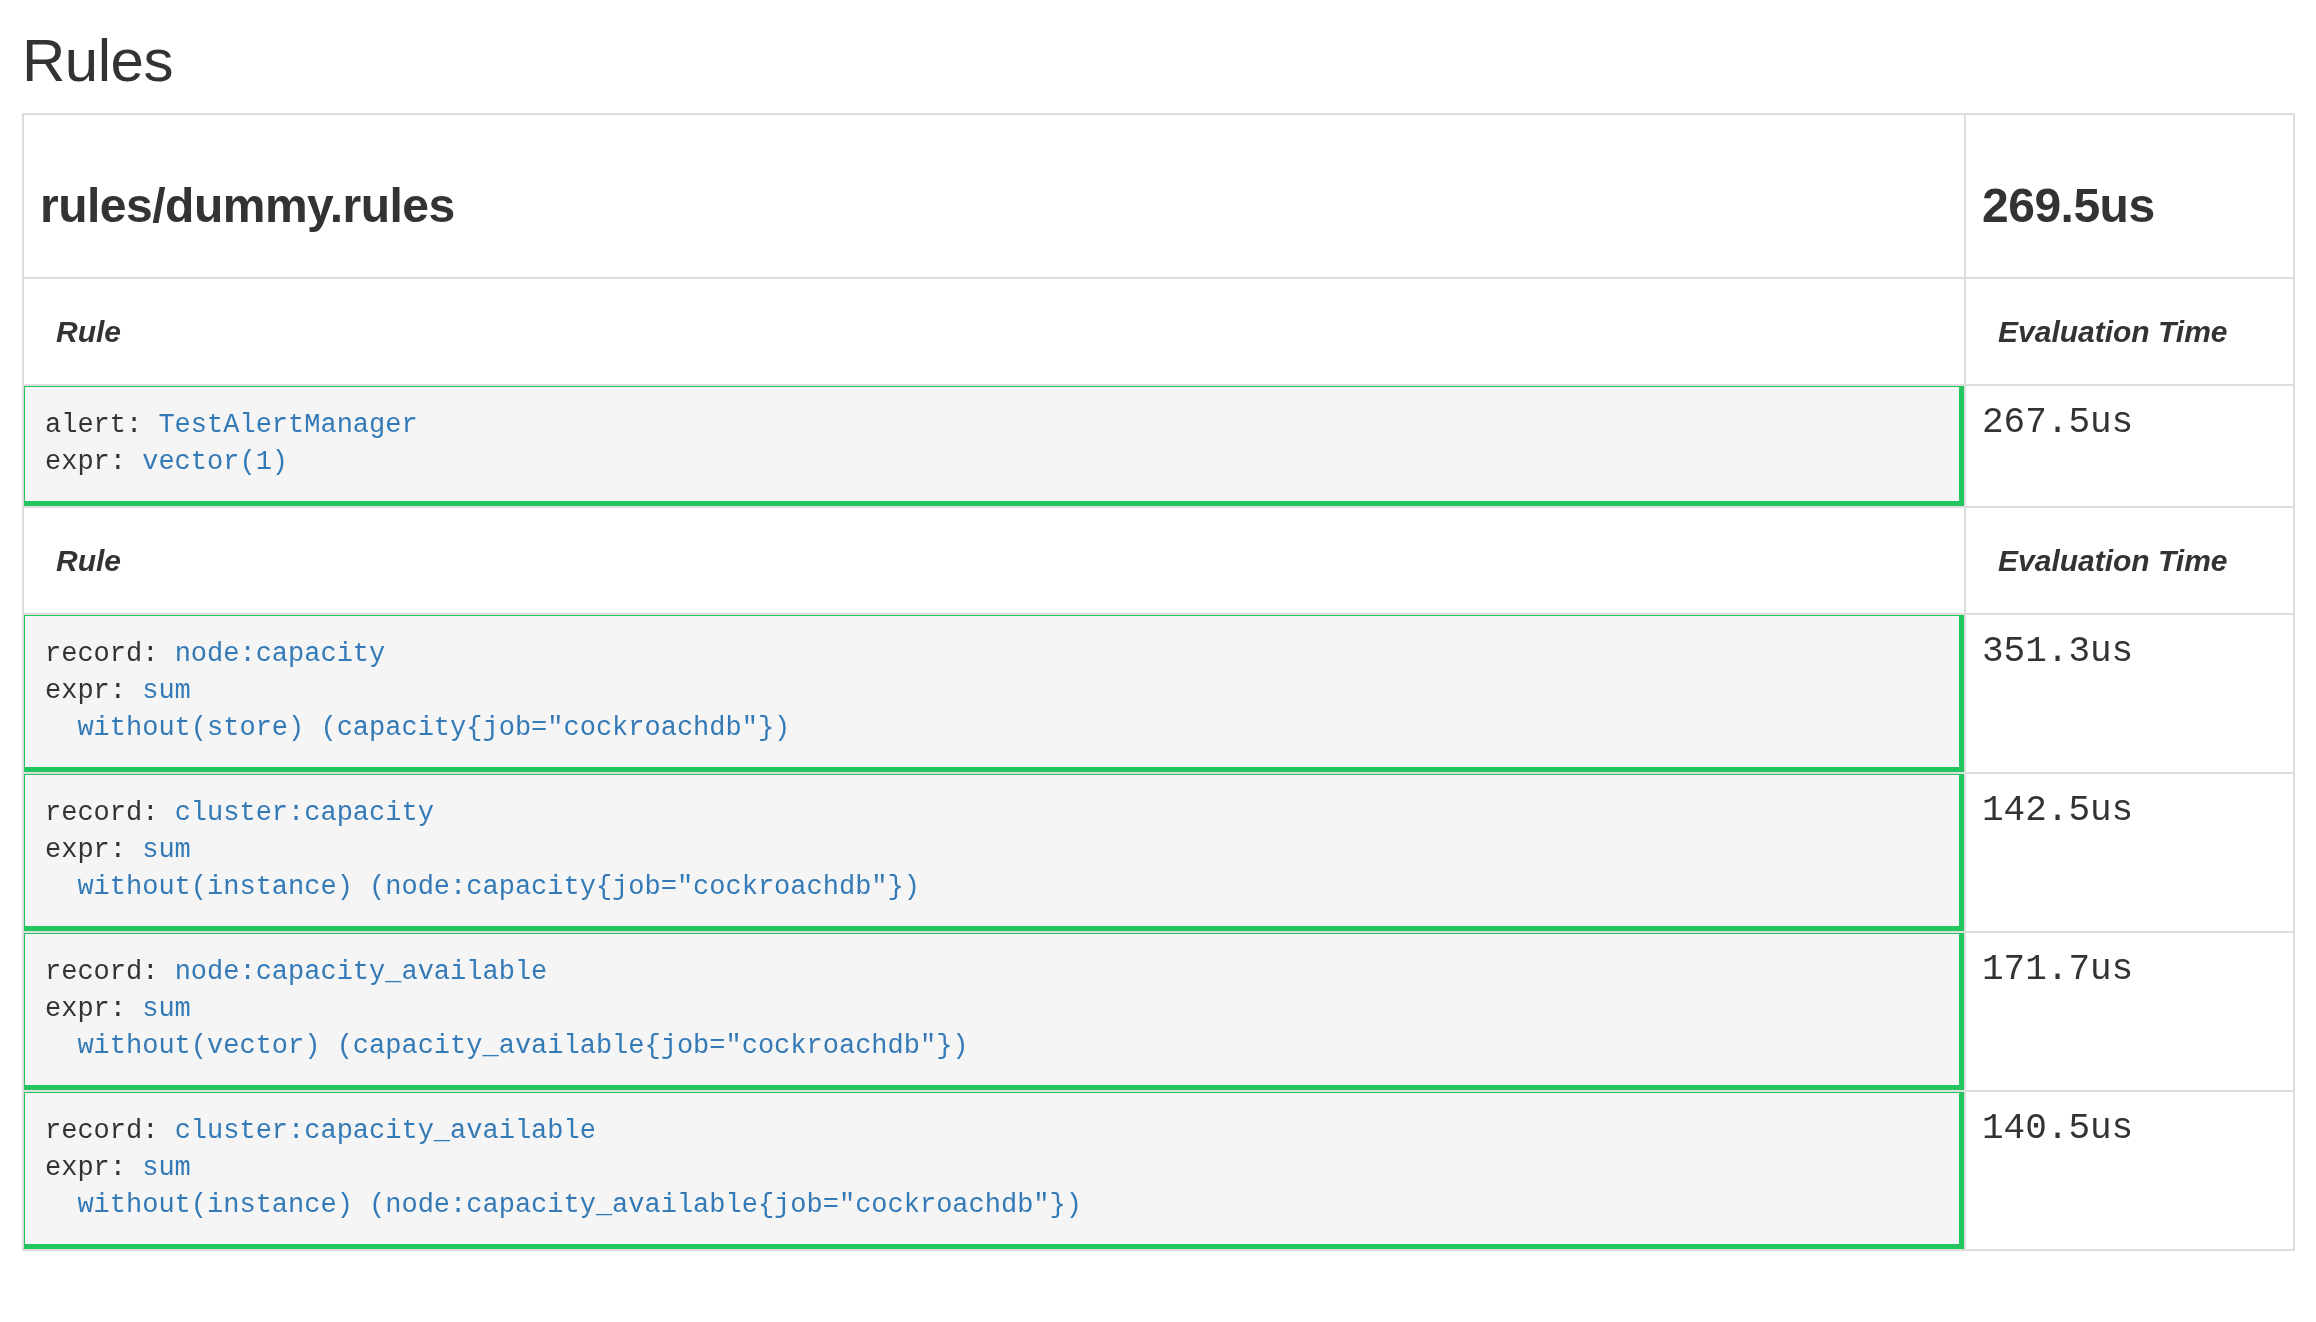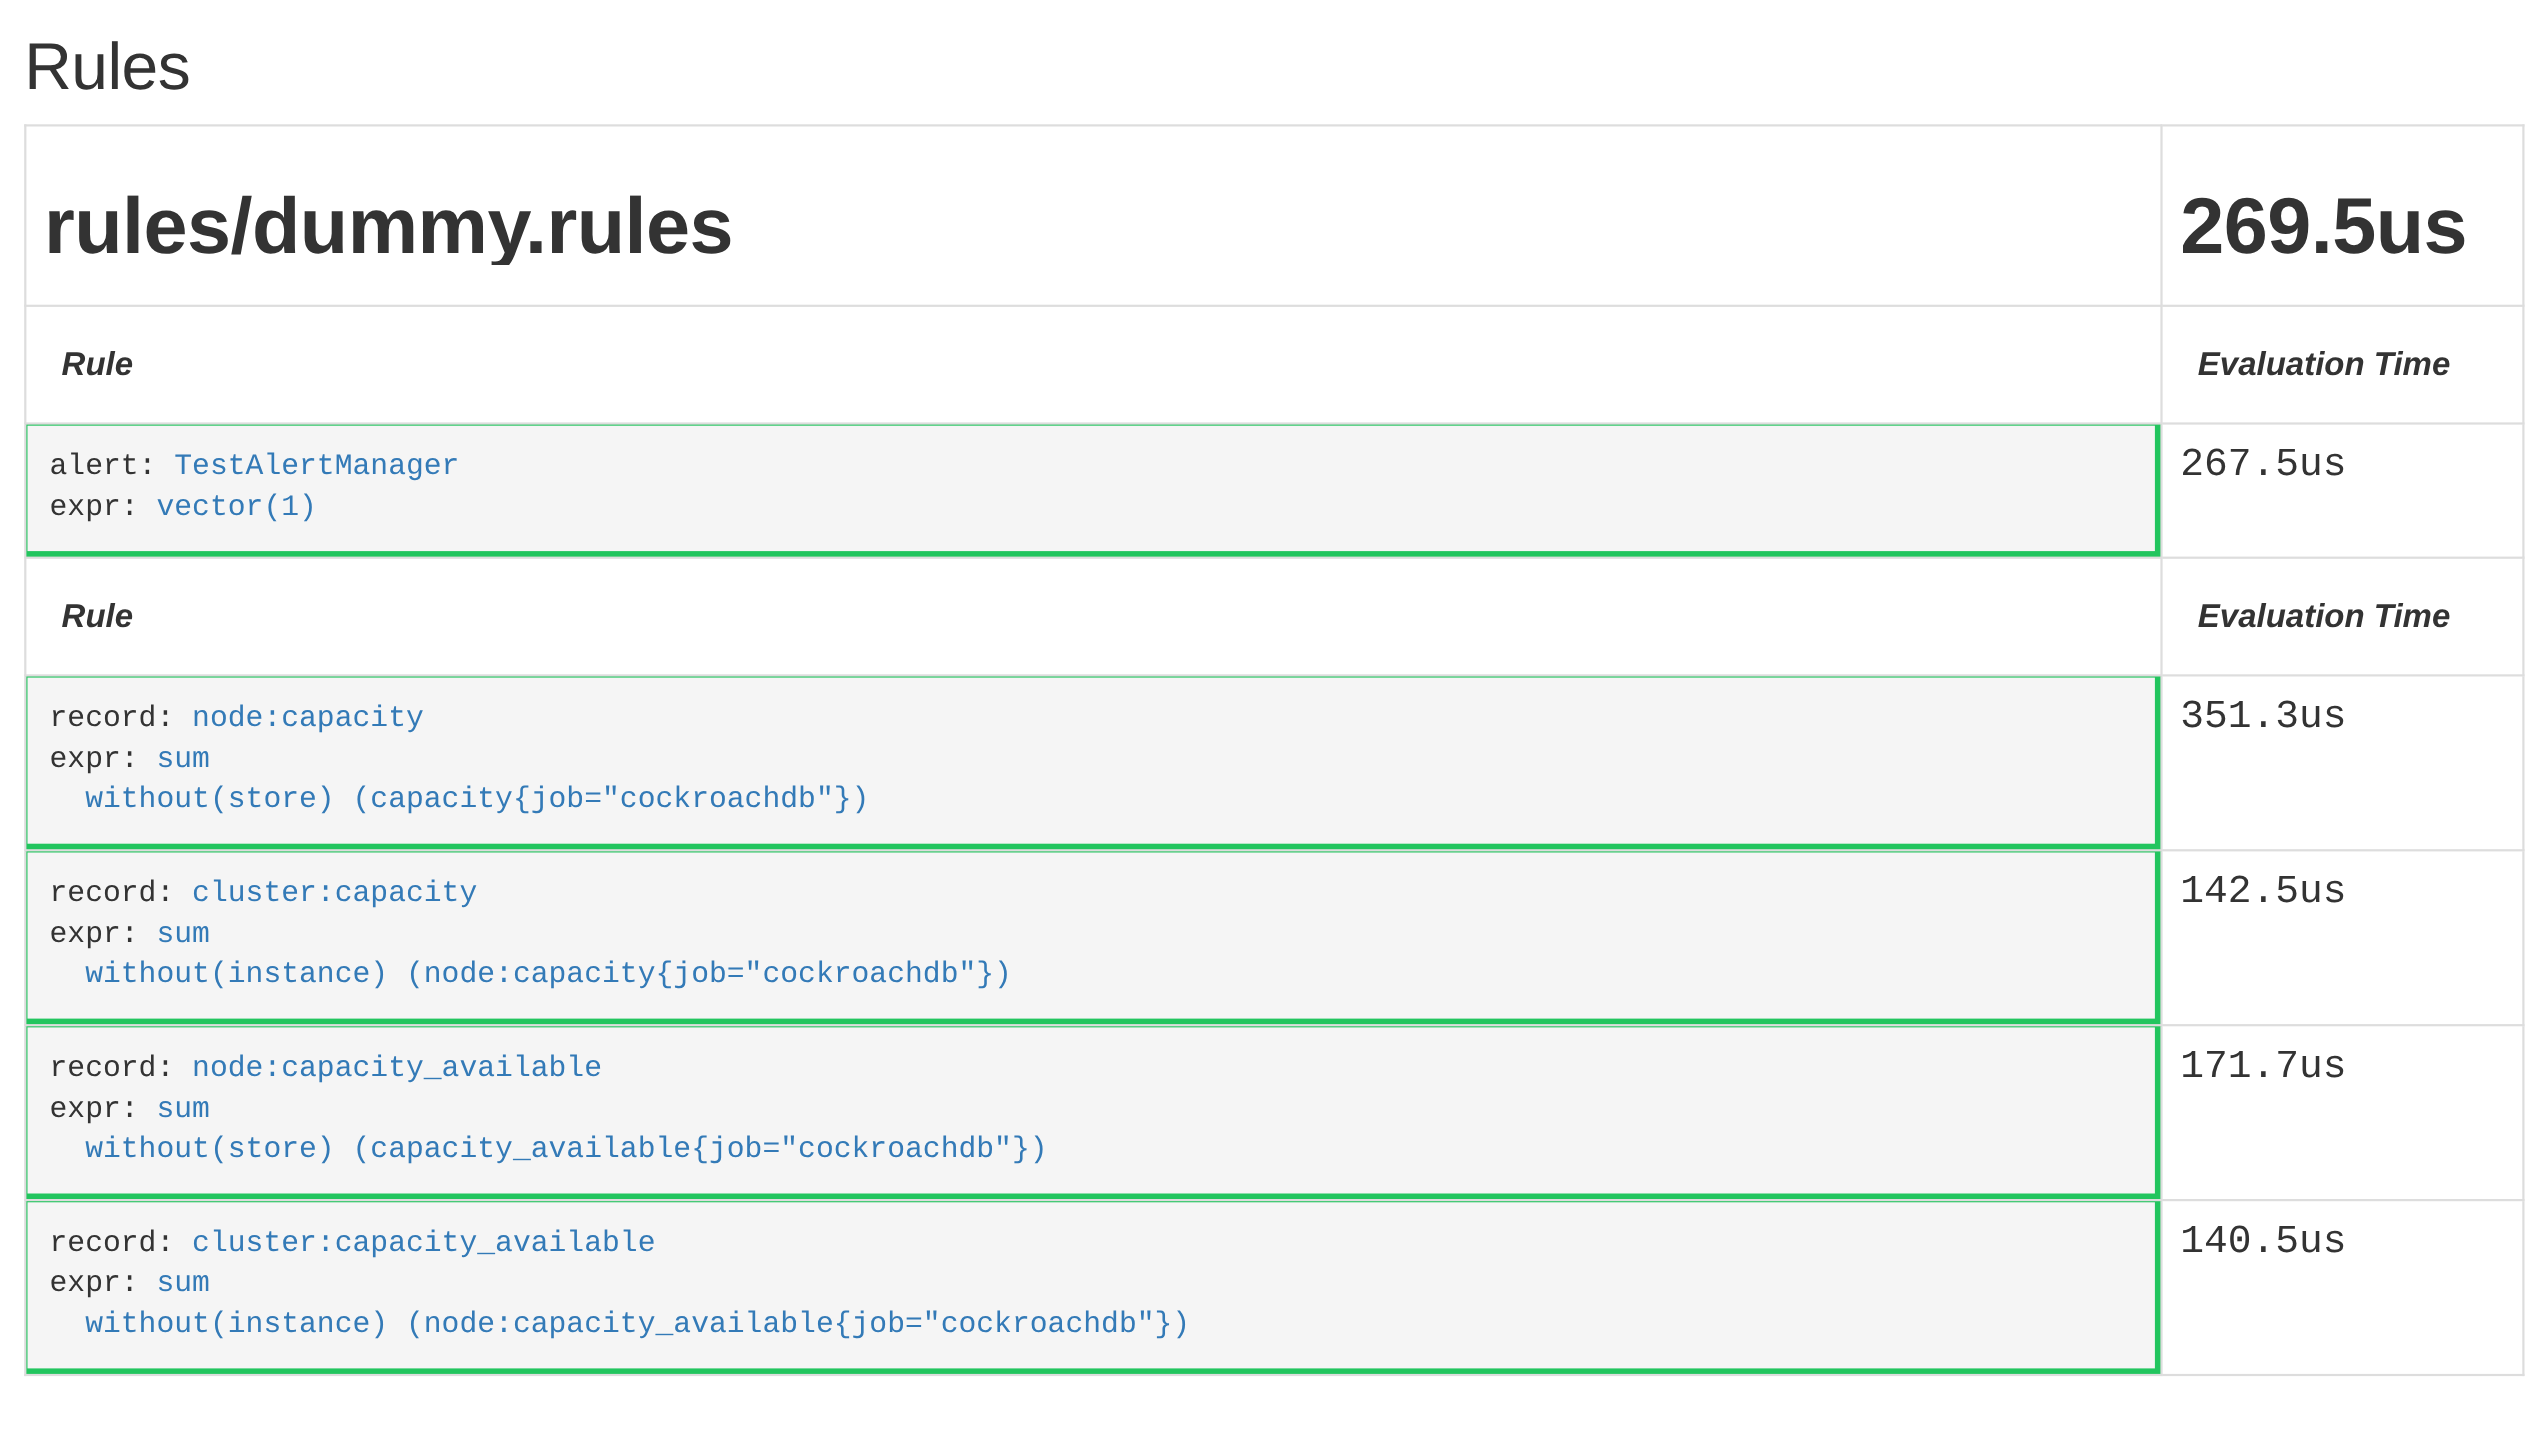"rules/dummy.rules" tr.group-row h2 { font-size: 72px -> 48px }
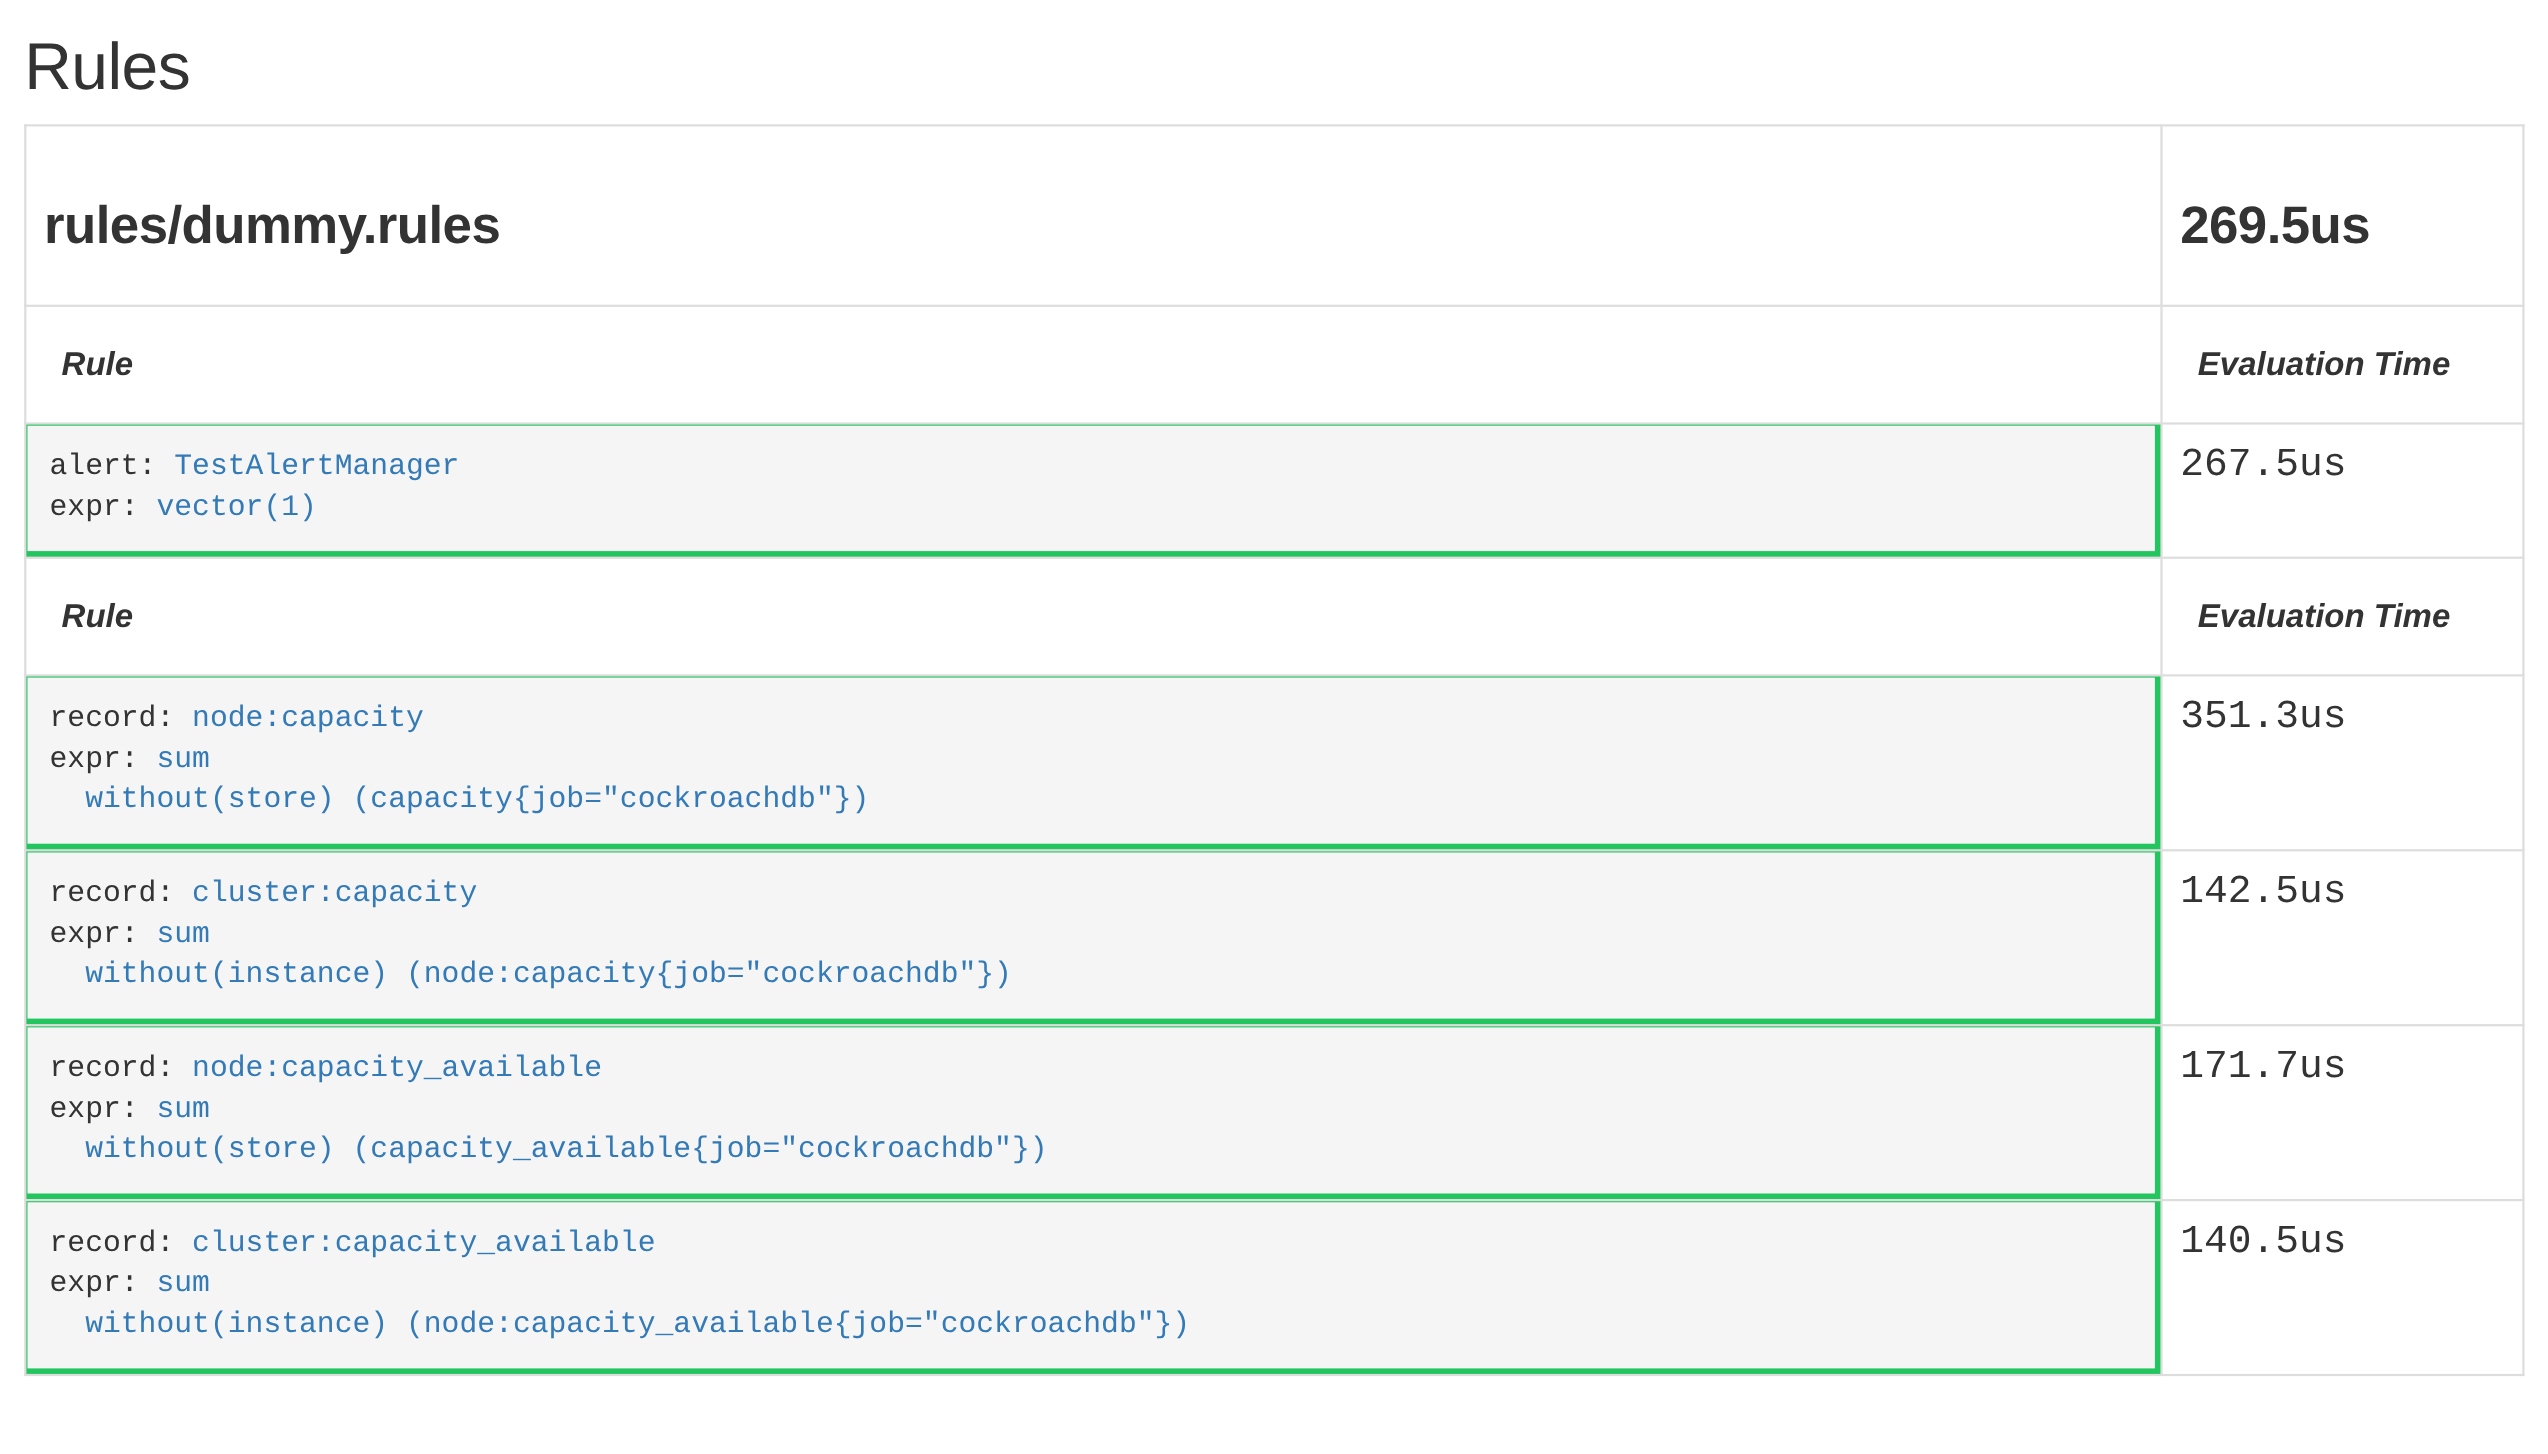"without(store)" a.code-link { text: store -> vector }
